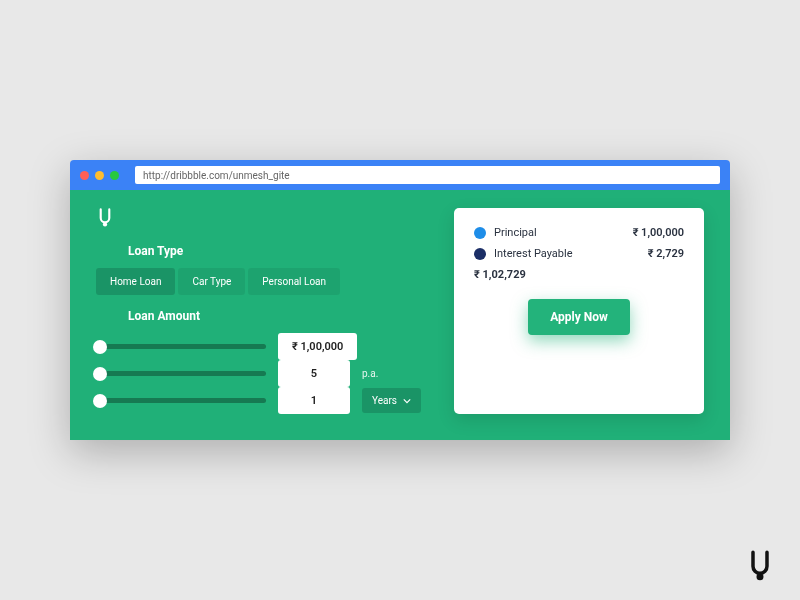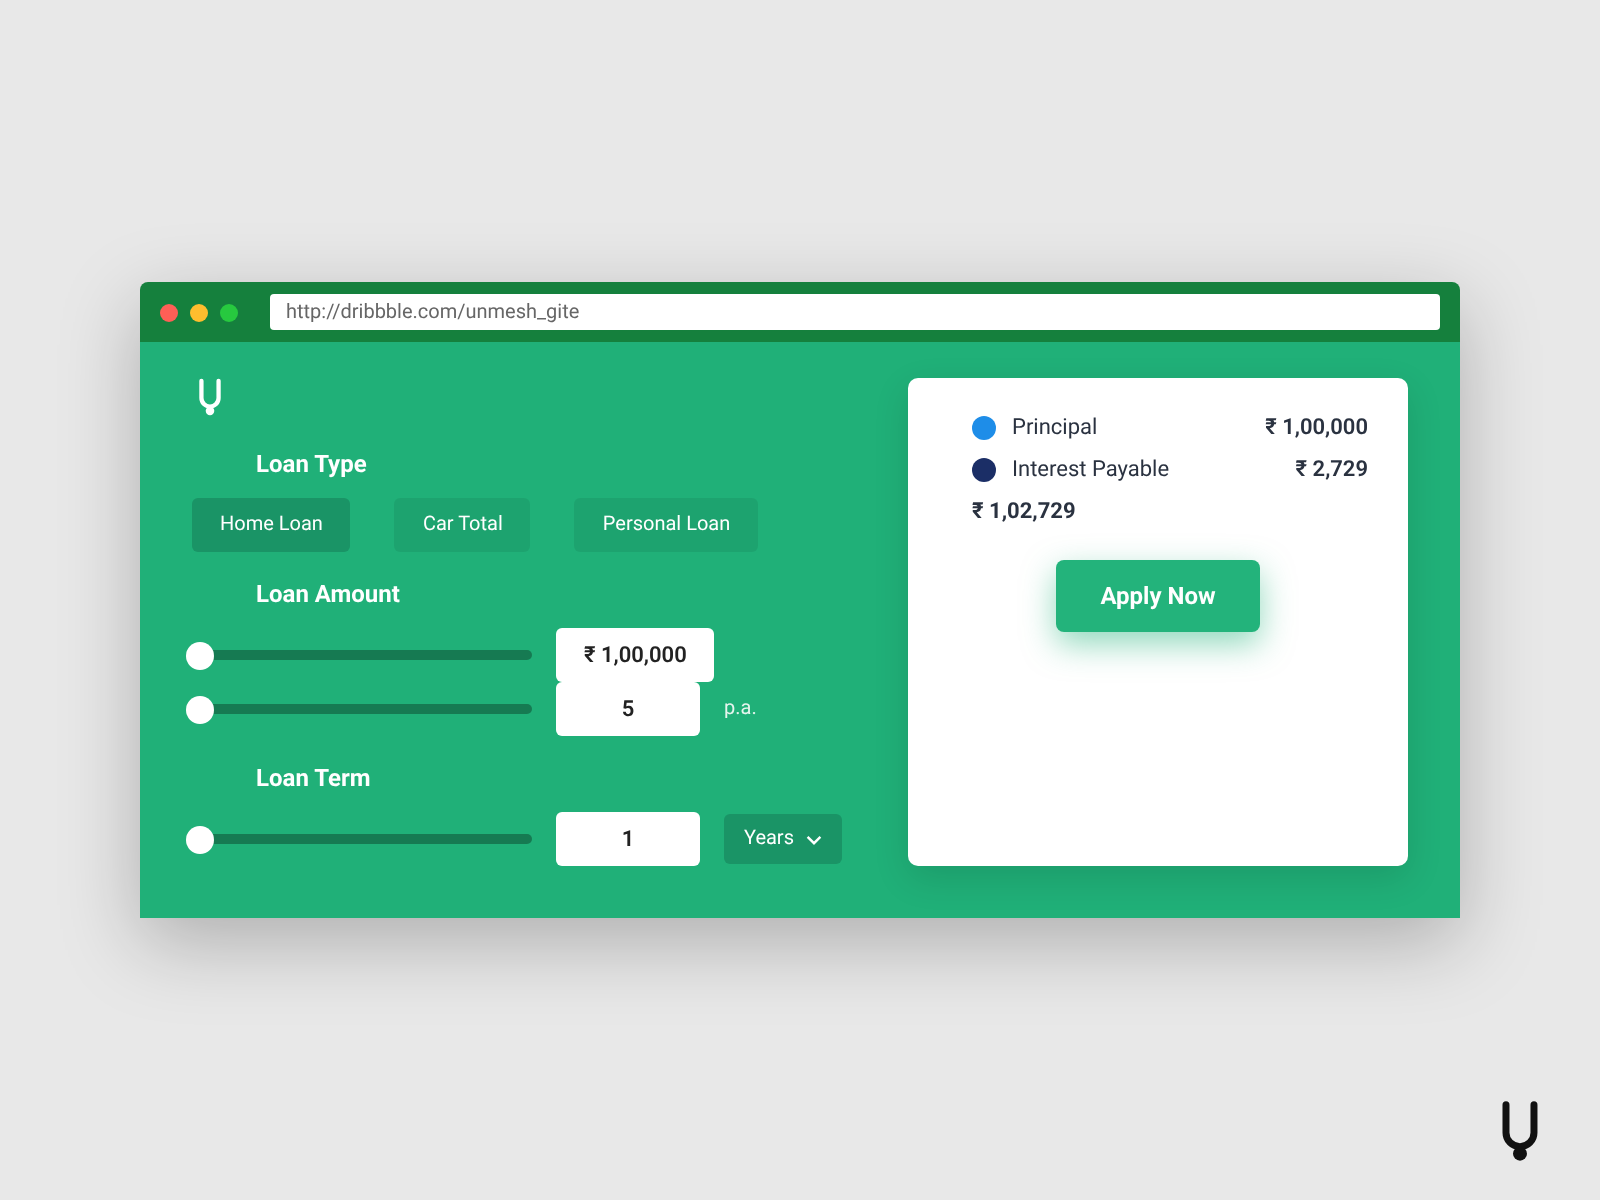"http://dribbble.com/unmesh_gite" .window { background: #15803d -> #3b82f6 }
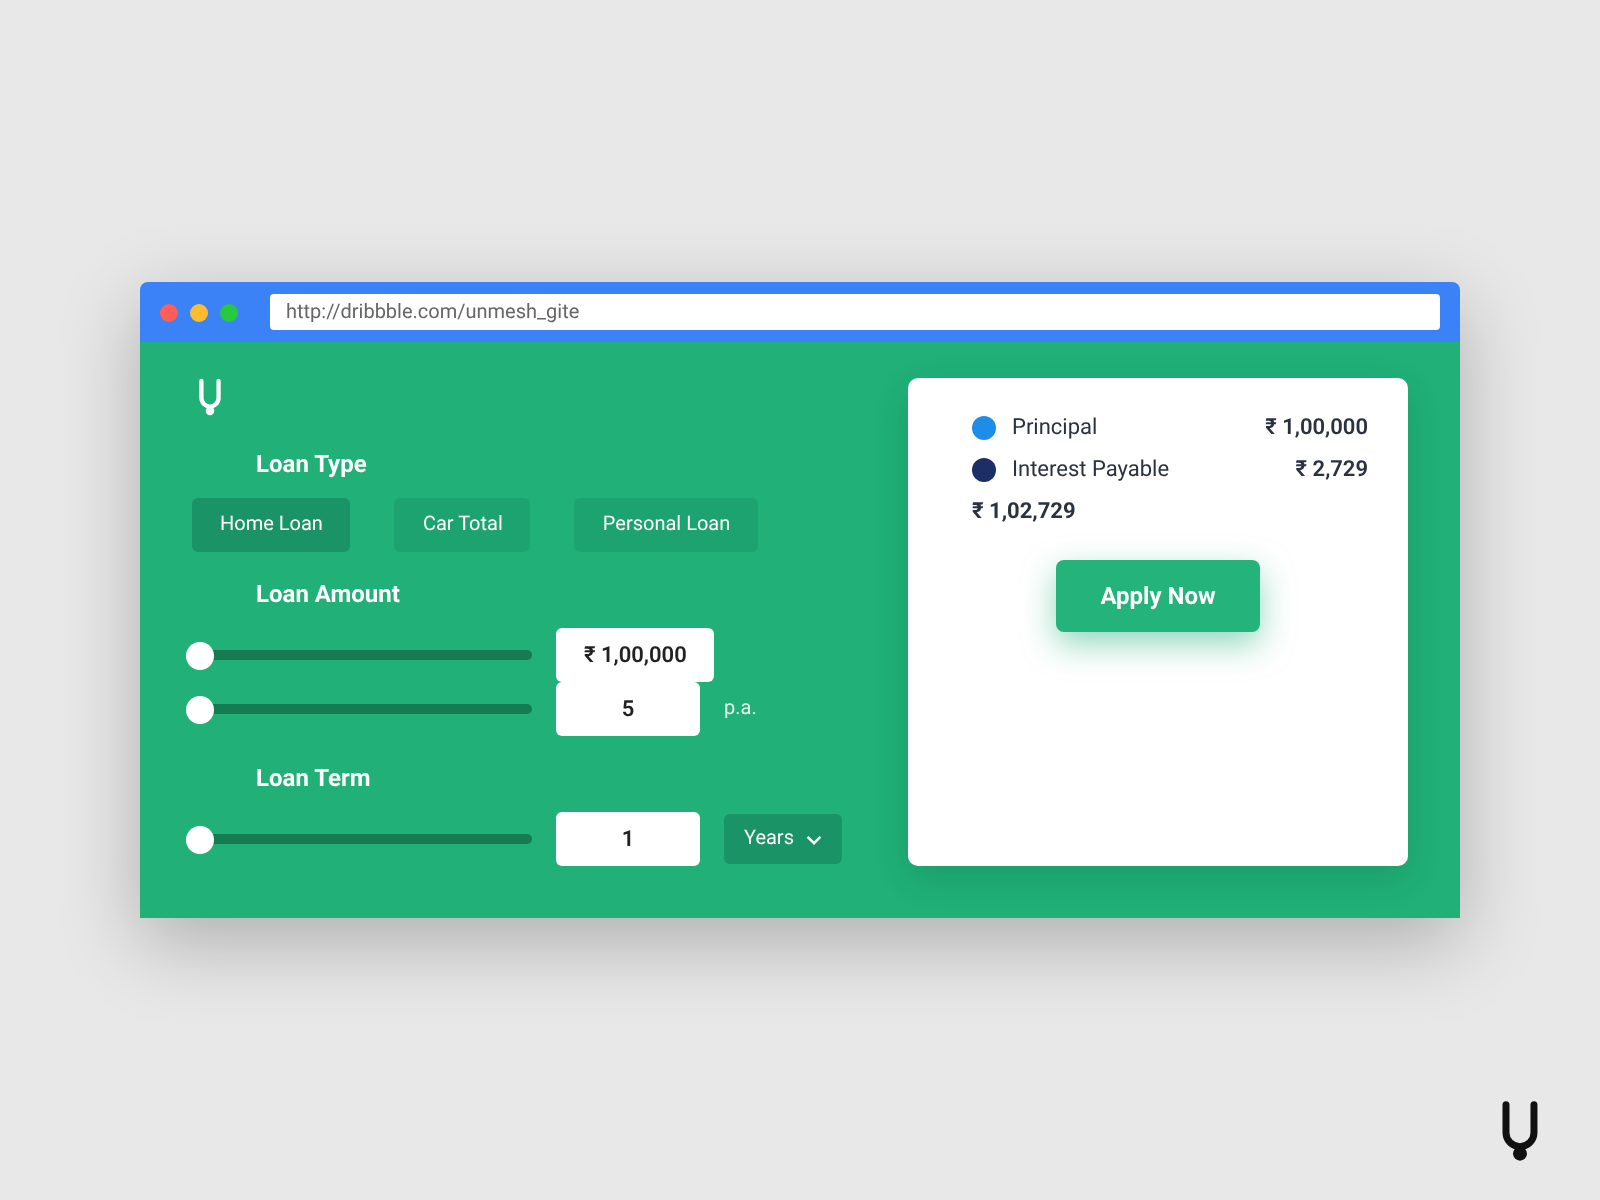"Principal" .legend { margin-left: 12px -> none }
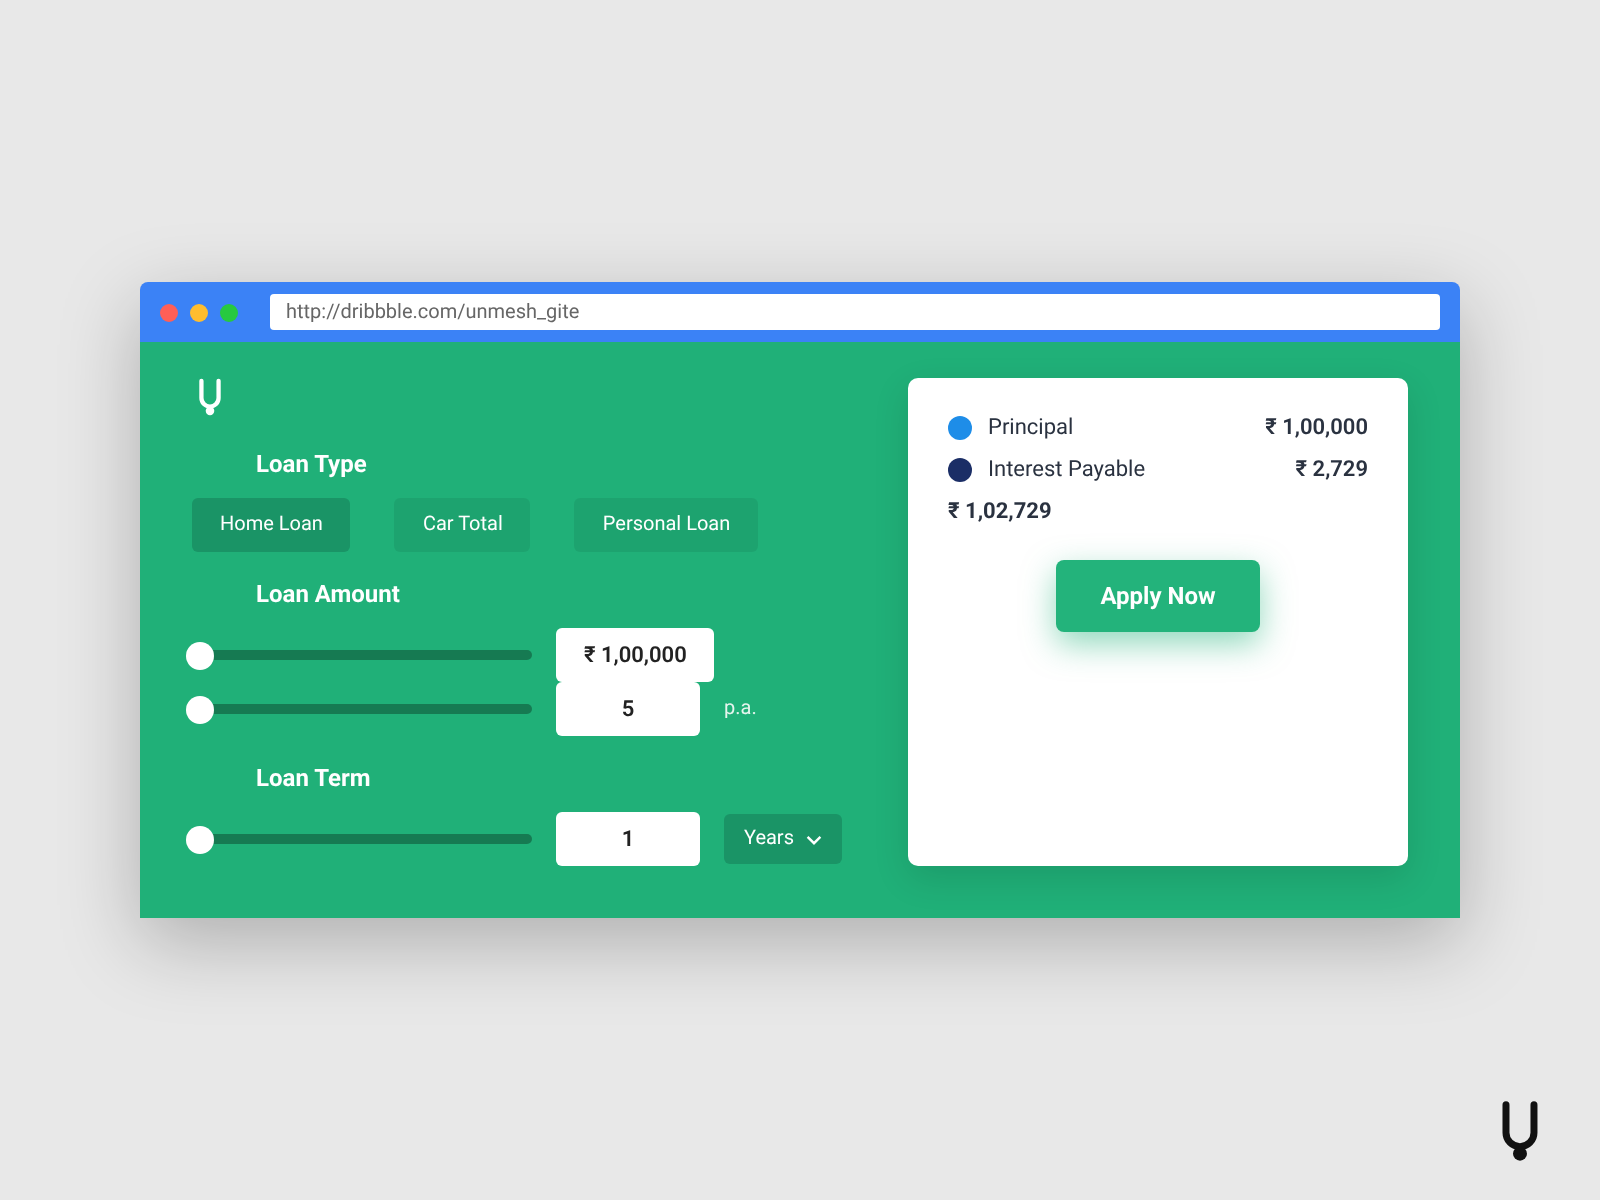"Home Loan" .tabs { gap: 22px -> 3px }
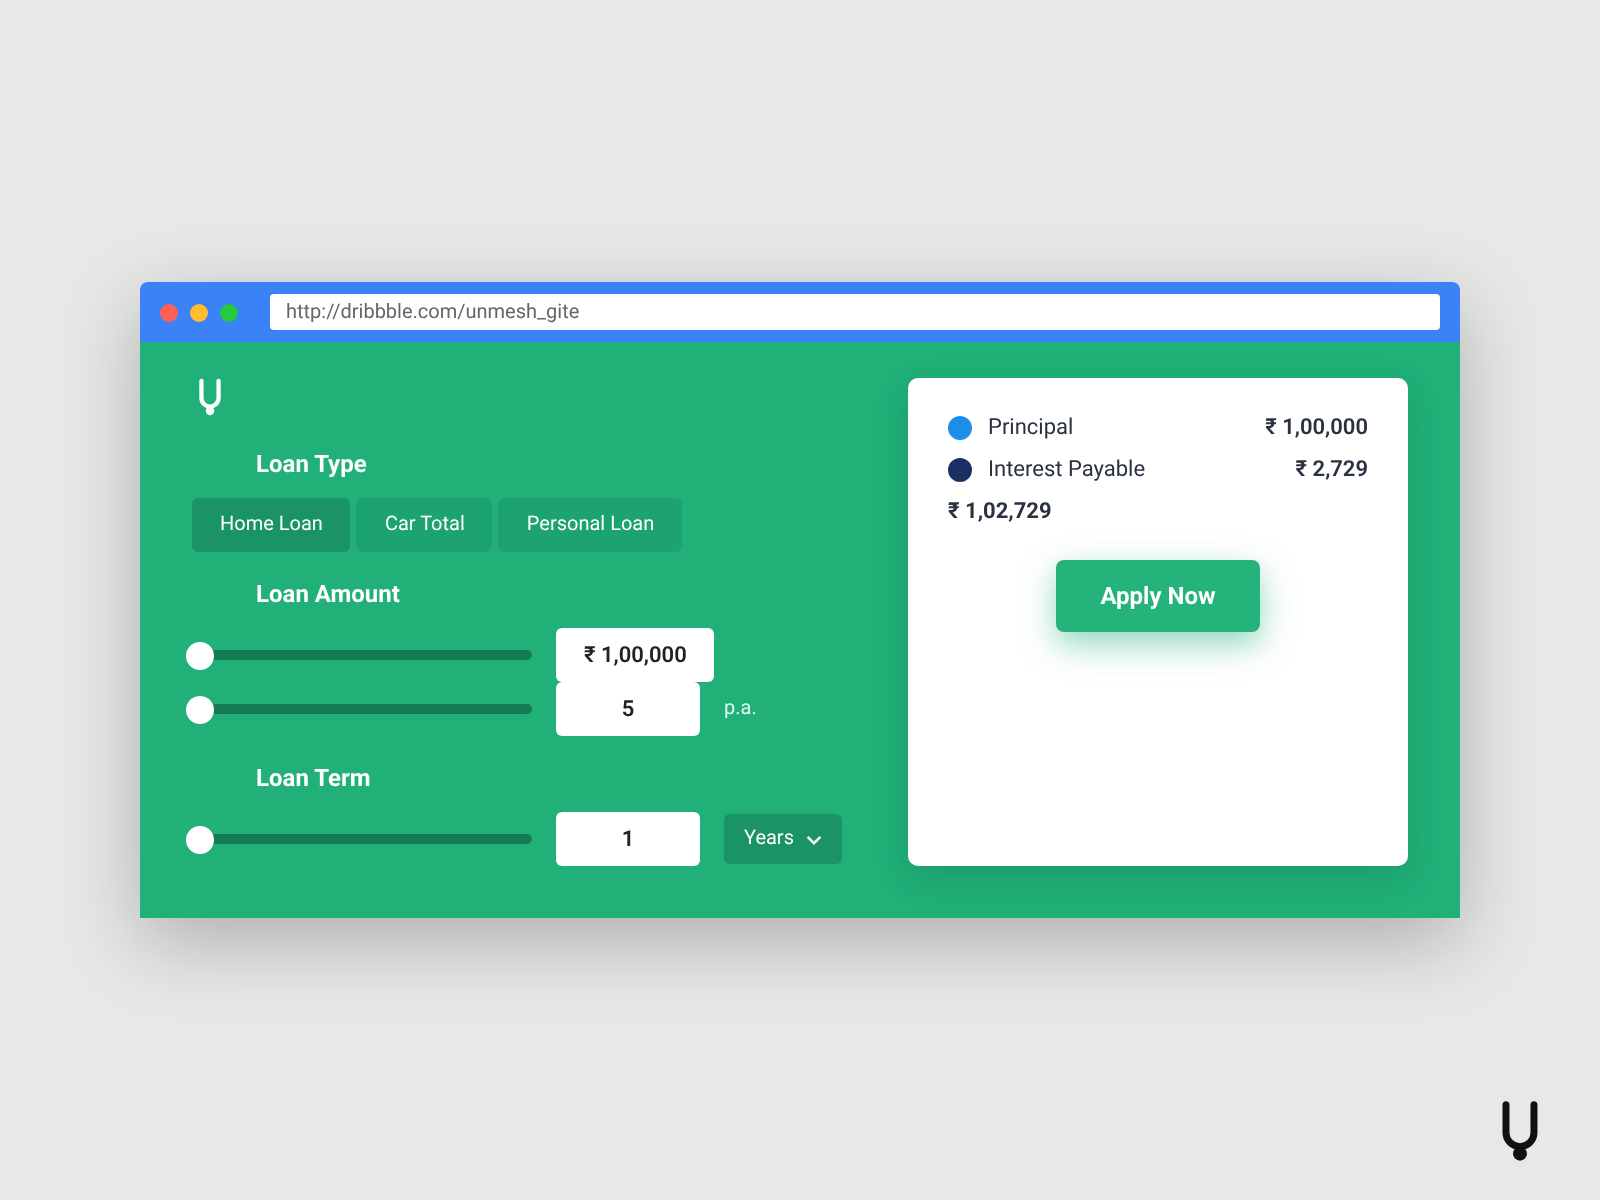"Car Total" div.tab { text: Total -> Type }
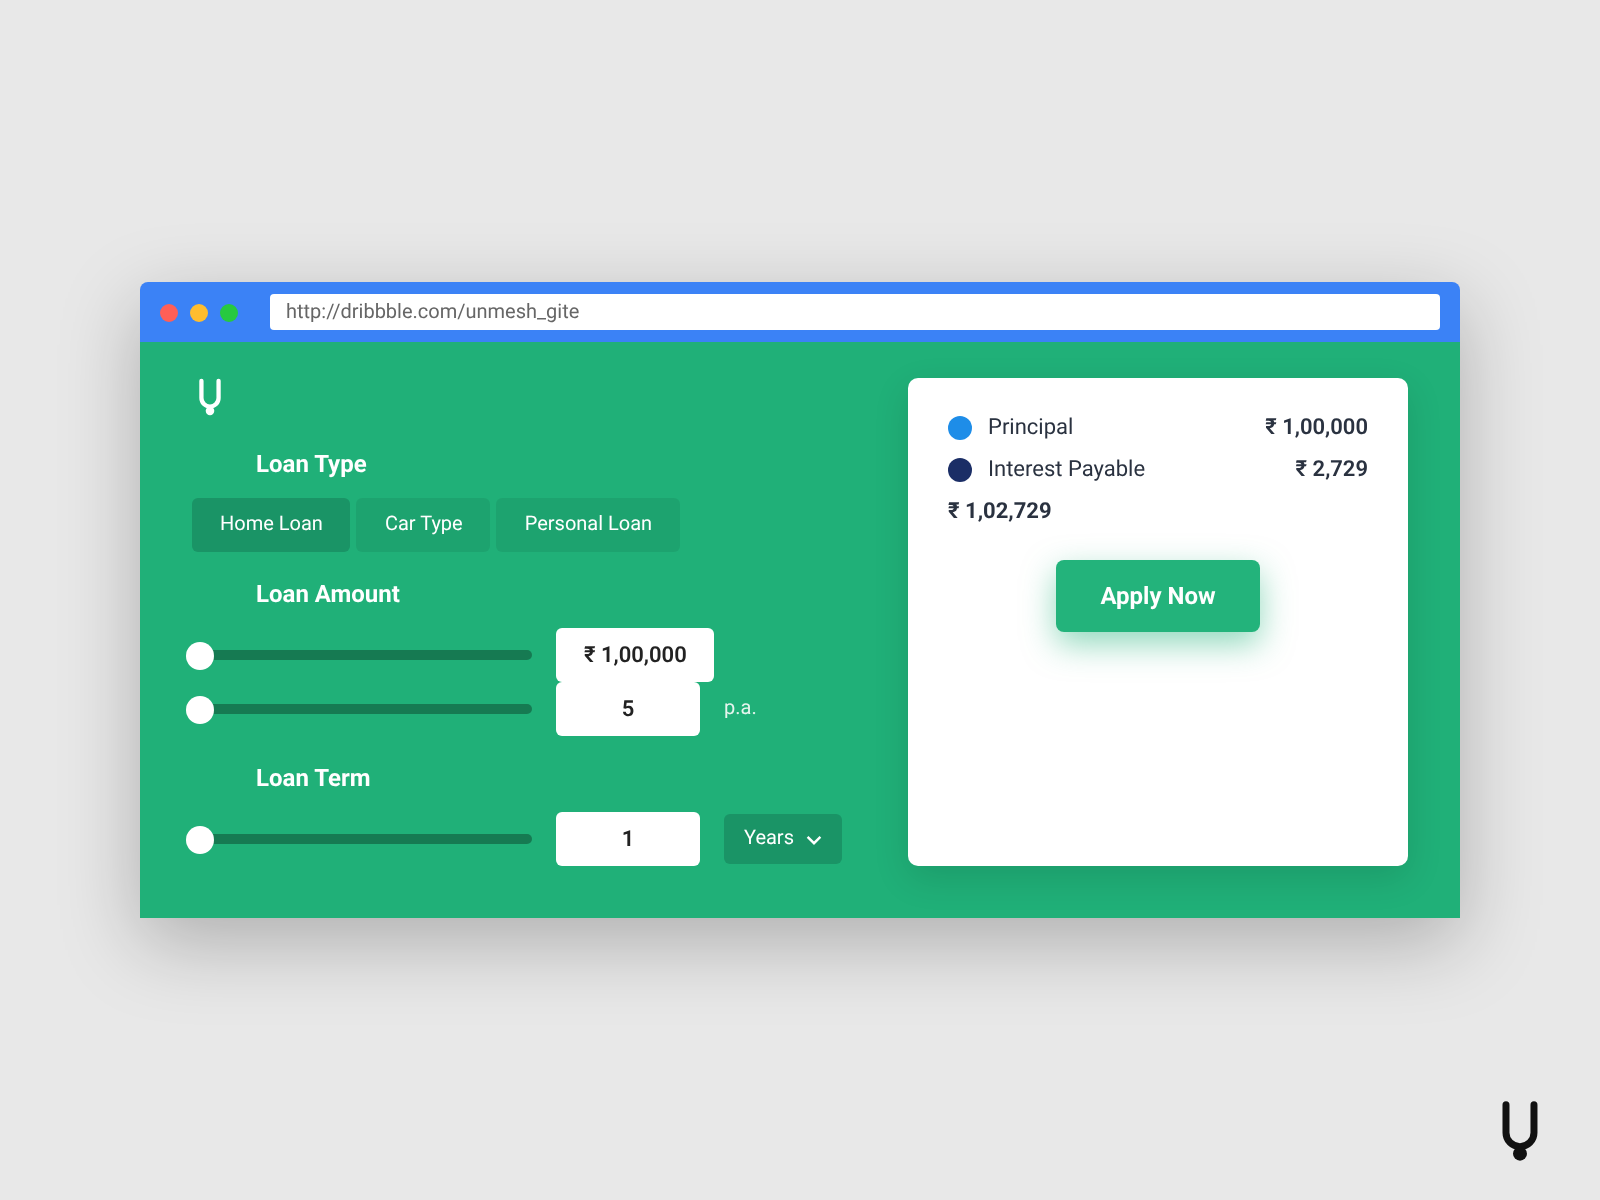"Loan Term" div.sect-label { html: <div>Loan Term</div> -> none }
